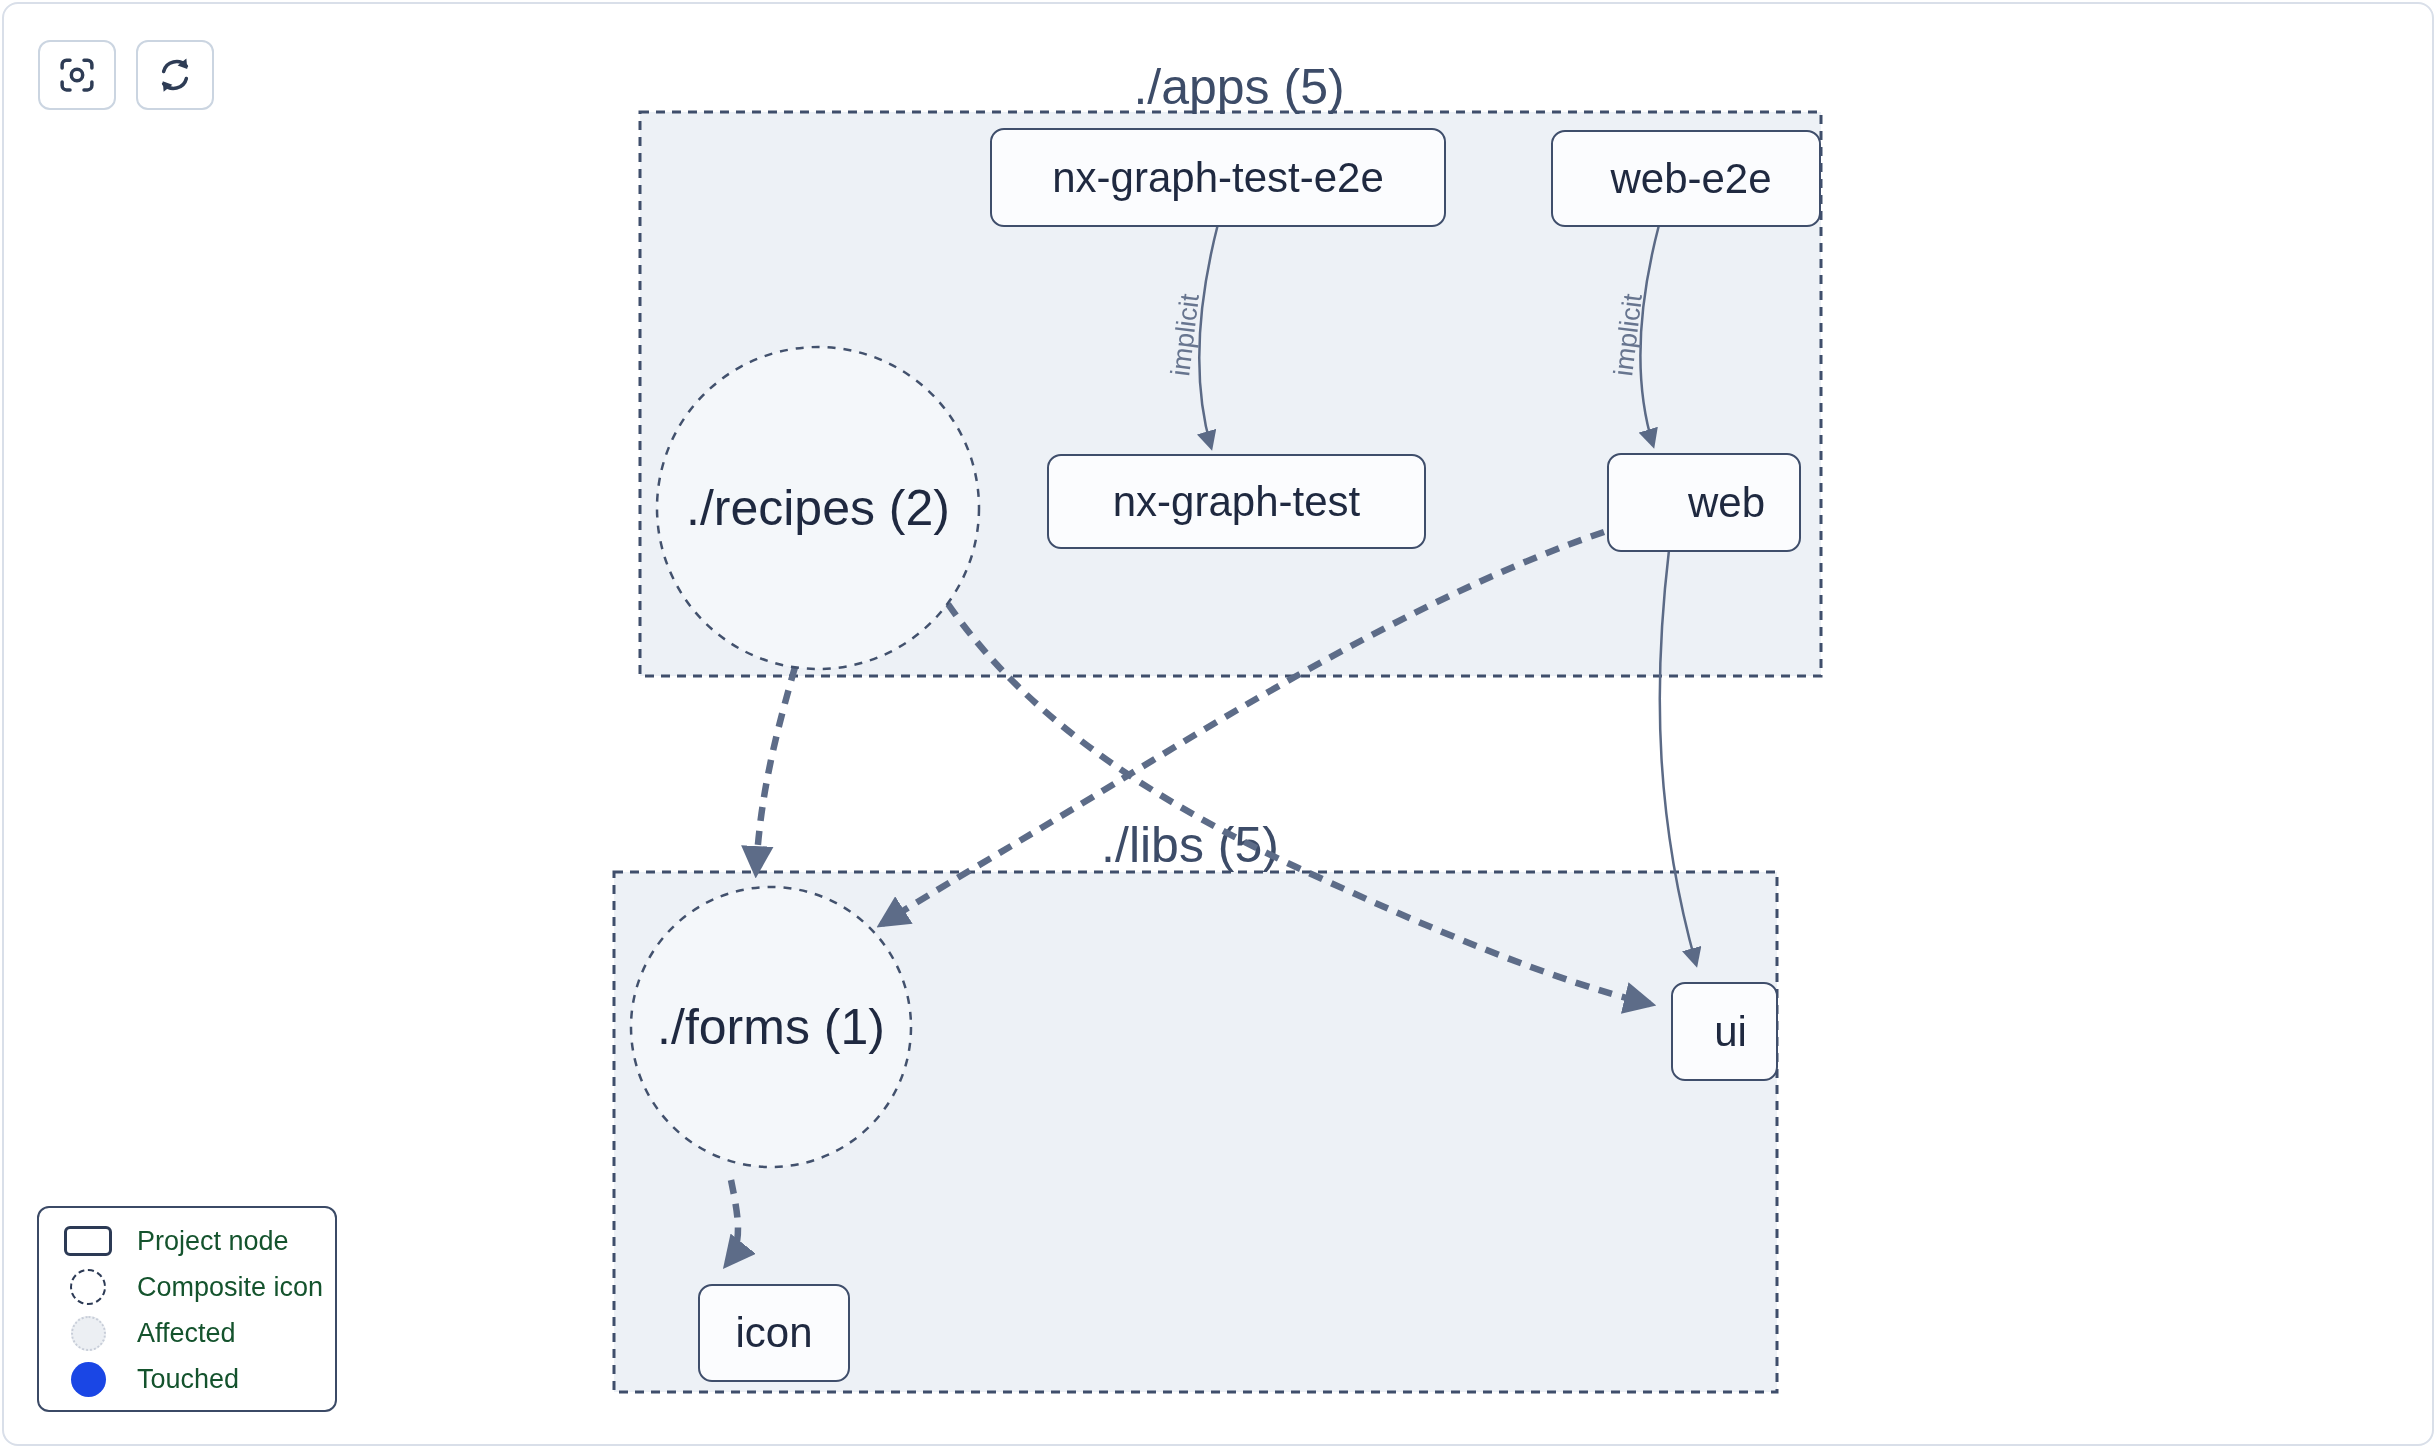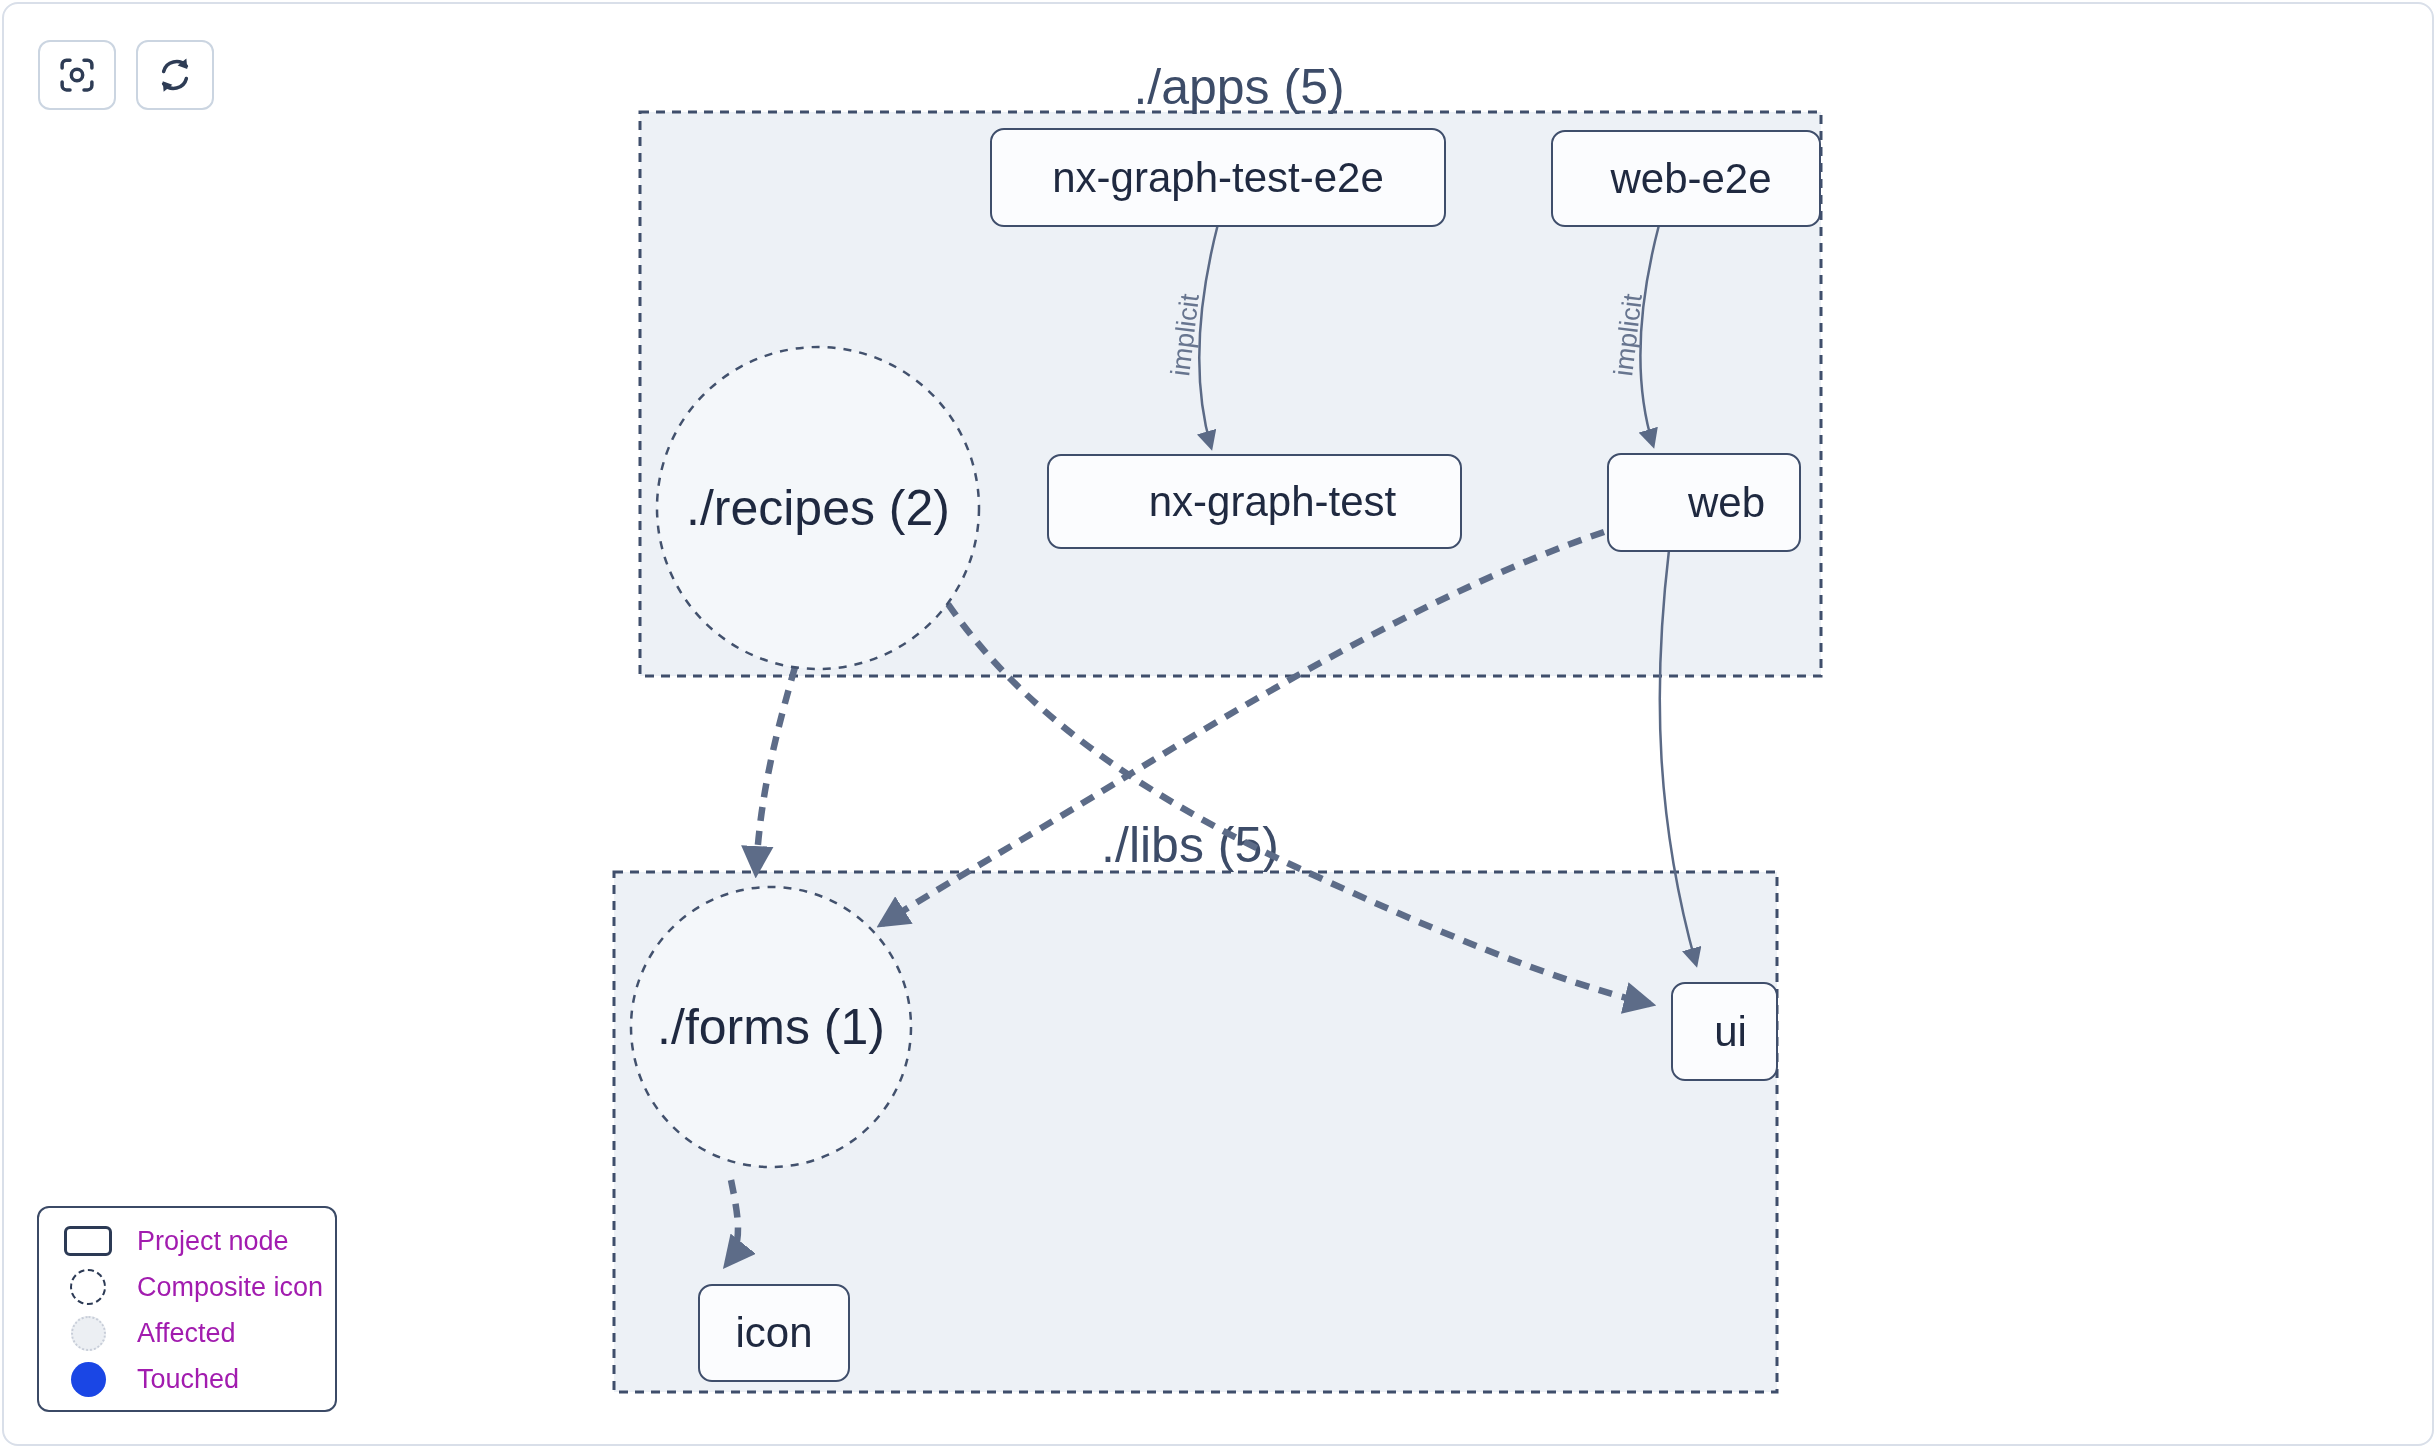"nx-graph-test" .n-nxgt { padding-left: 36px -> none }
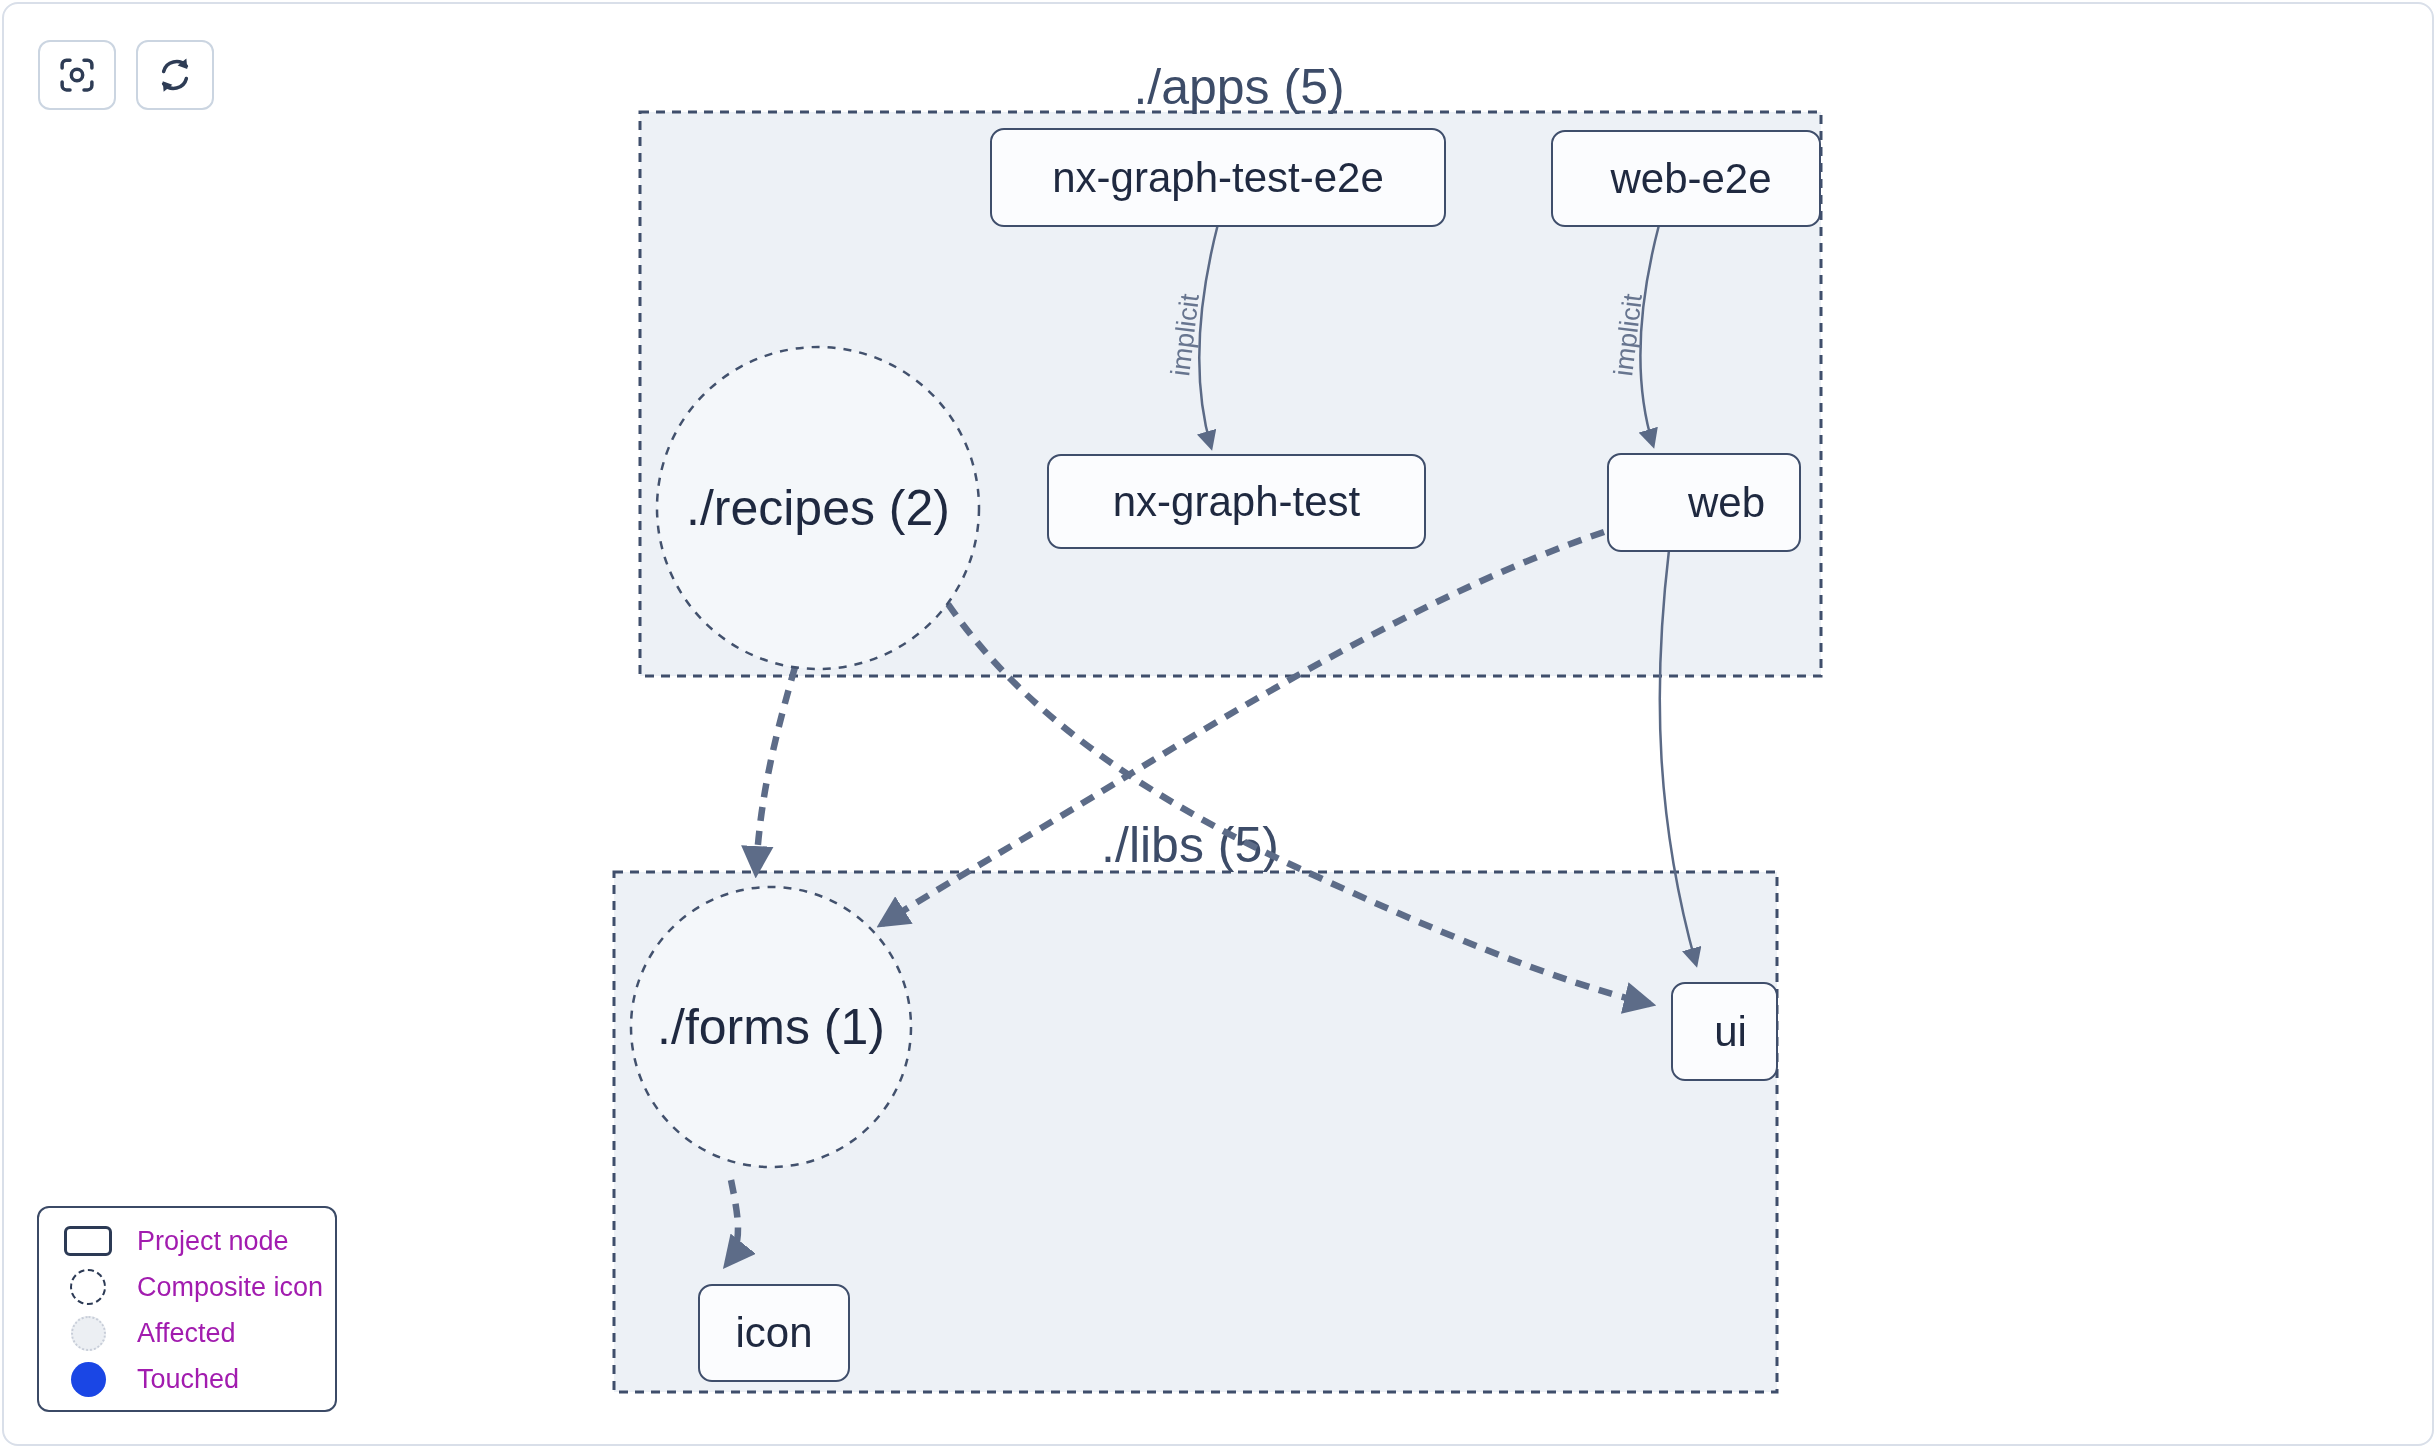"Project node" .lg-label { color: #a21caf -> #14532d }
